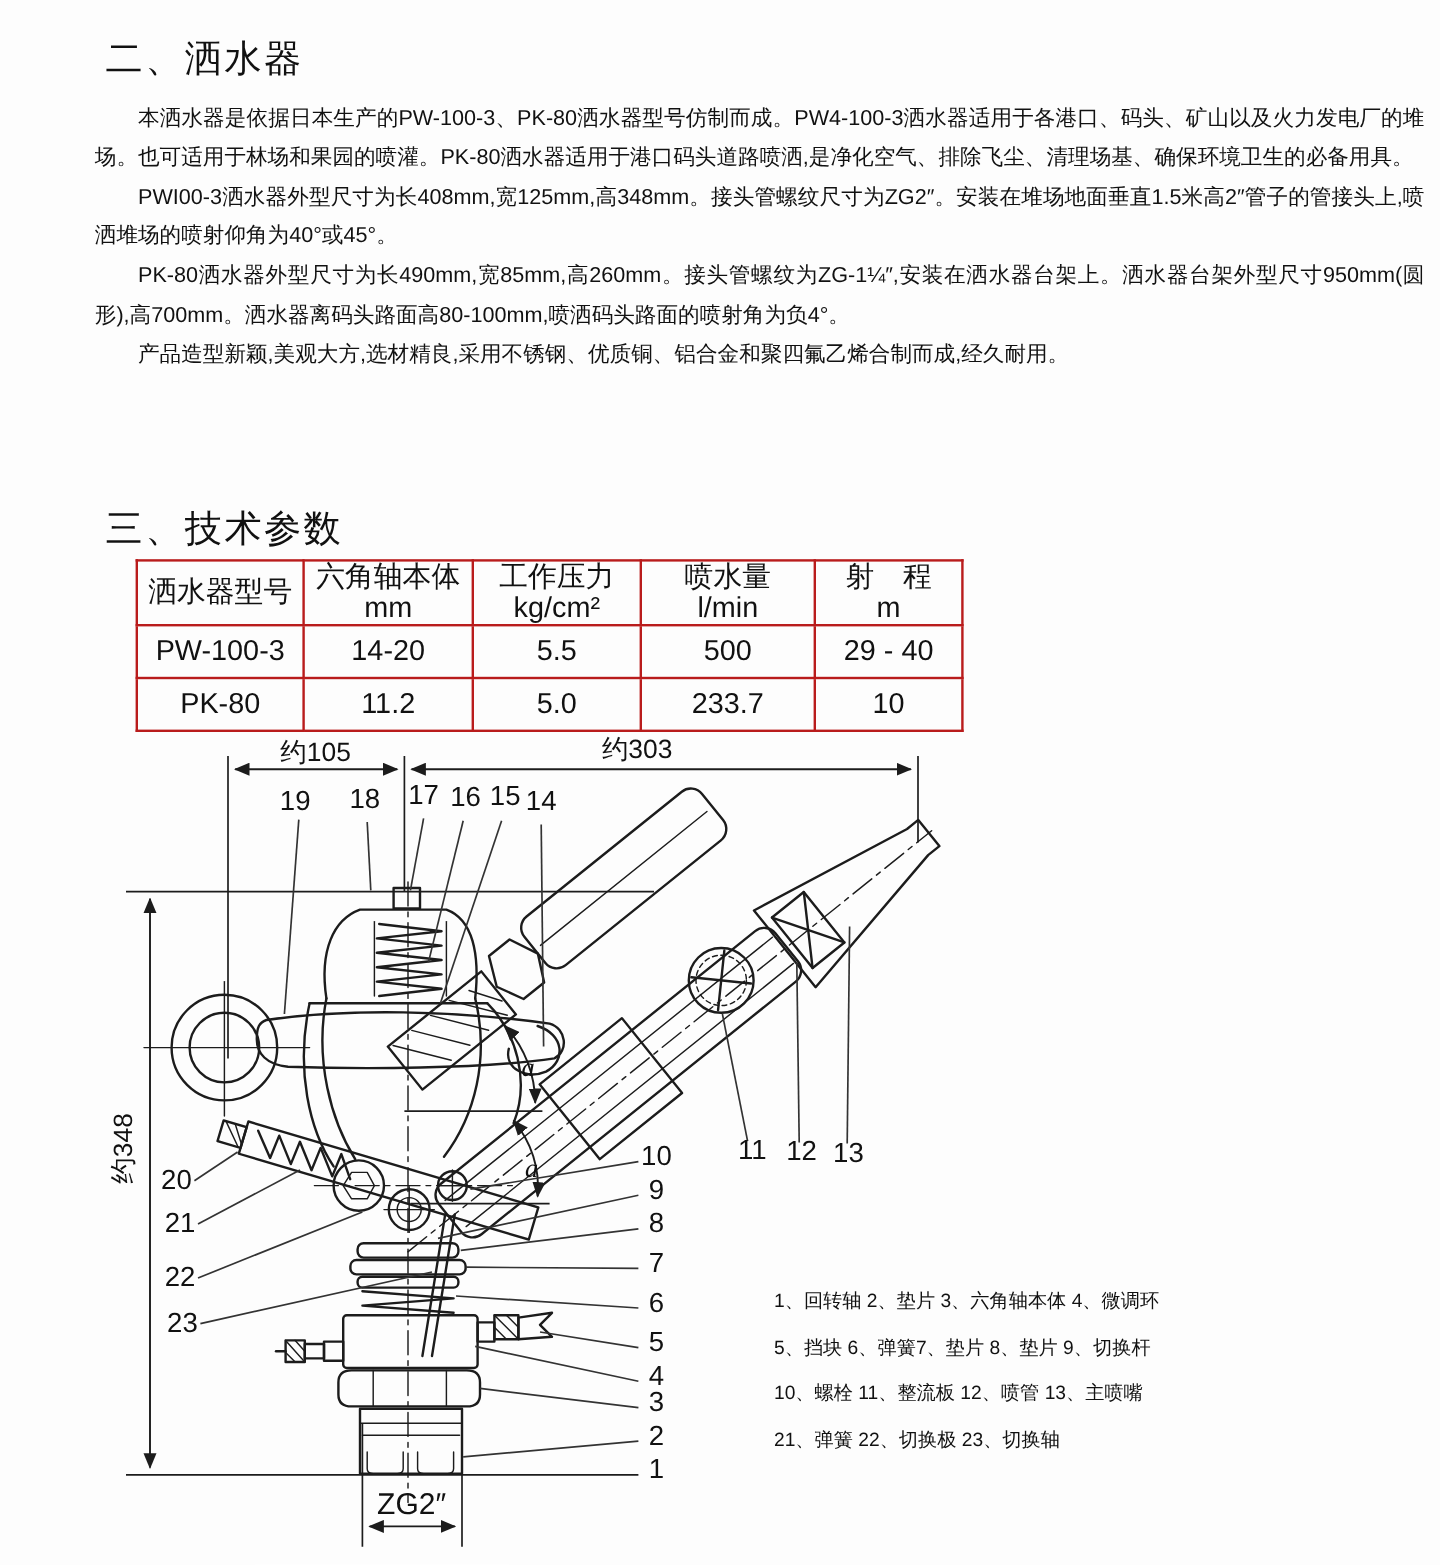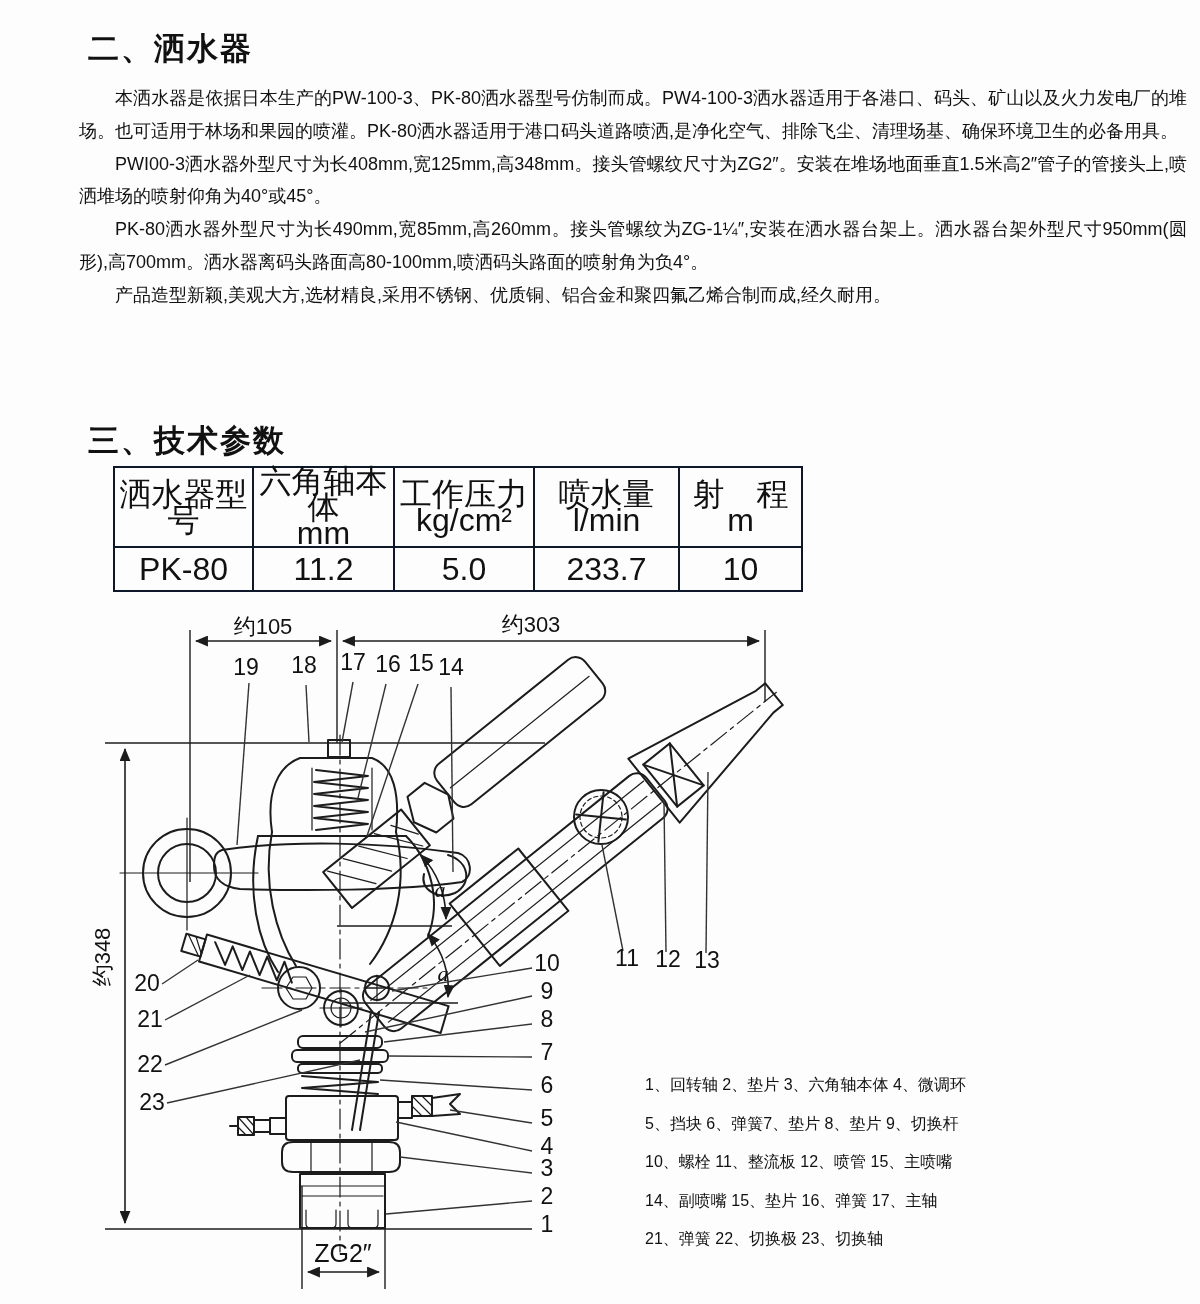"二、洒水器" .h-sec { font-weight: bold -> normal }
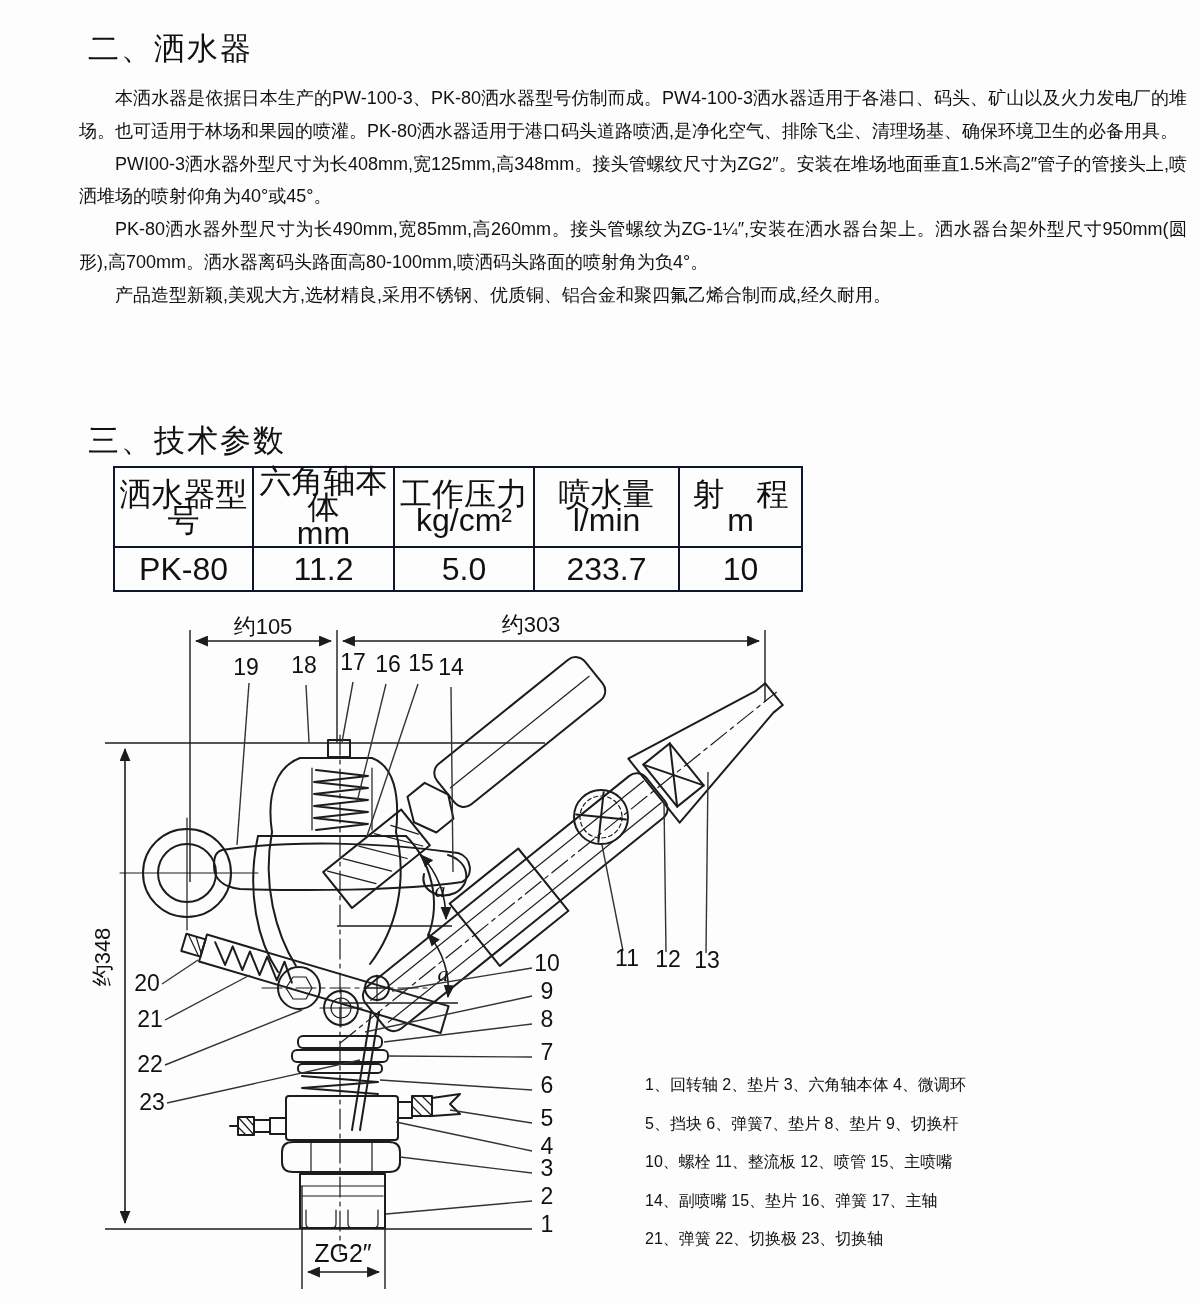"洒水器型号" table.params td { border: 2px solid #0f172a -> 2px solid #b91c1c; font-size: 32px -> 24px }
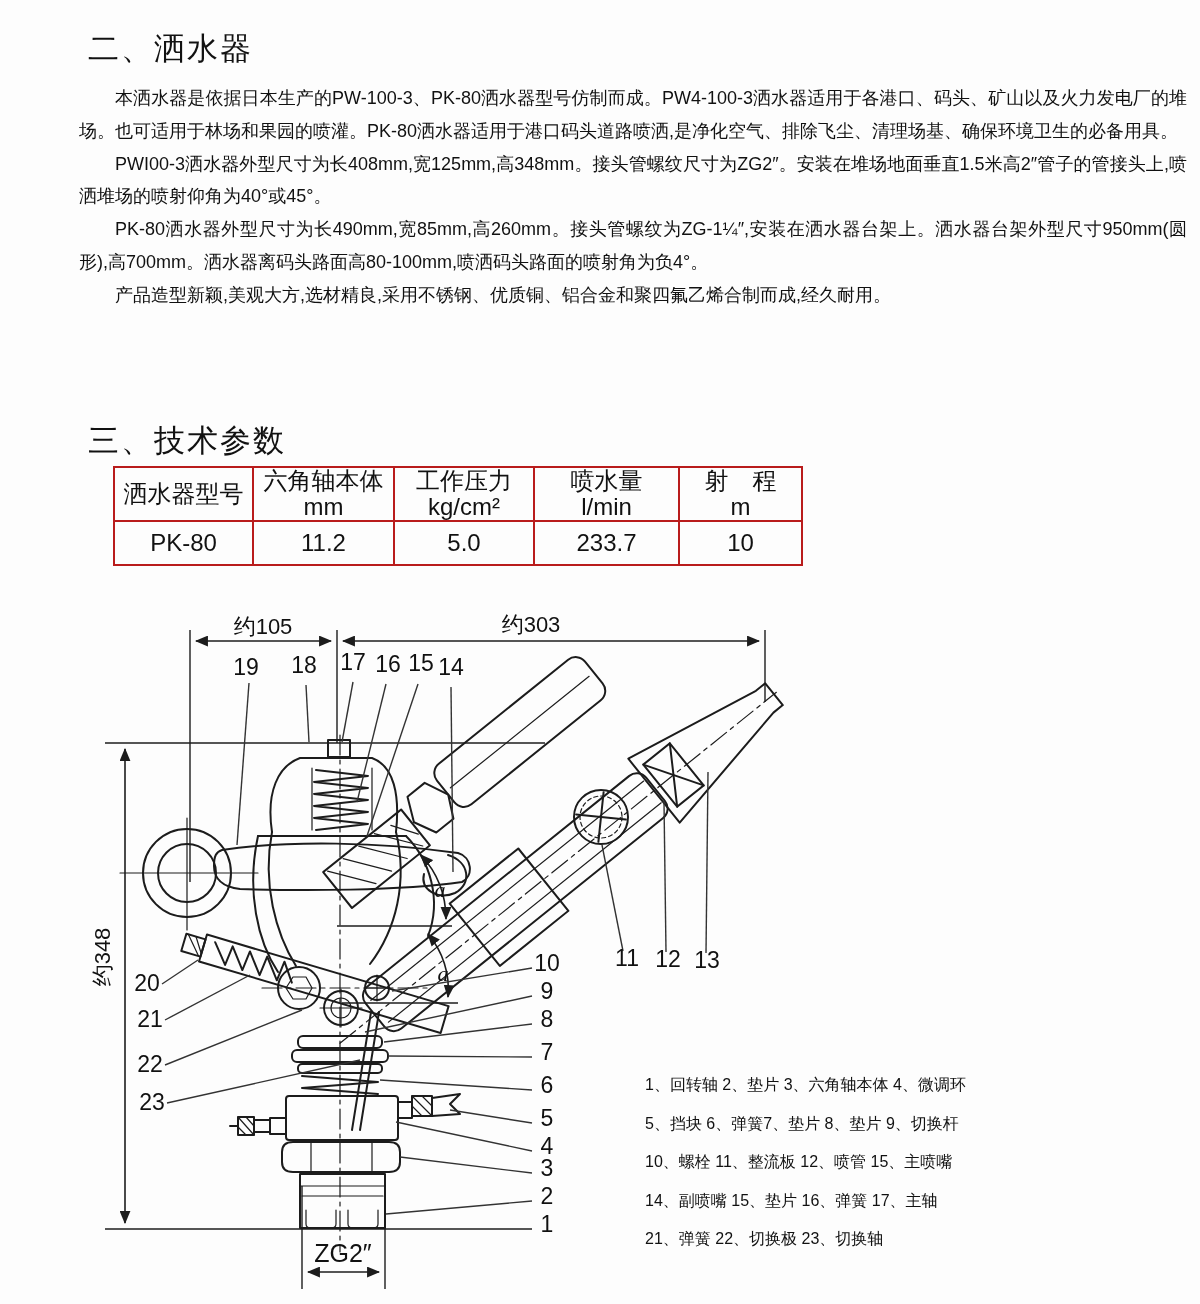"PW-100-3" tr.drow { html: none -> <tr> <td>PW-100-3</td> <td>14-20</td> <td>5.5</td> <td>500</td> <td>29 - 40</td> </tr> }
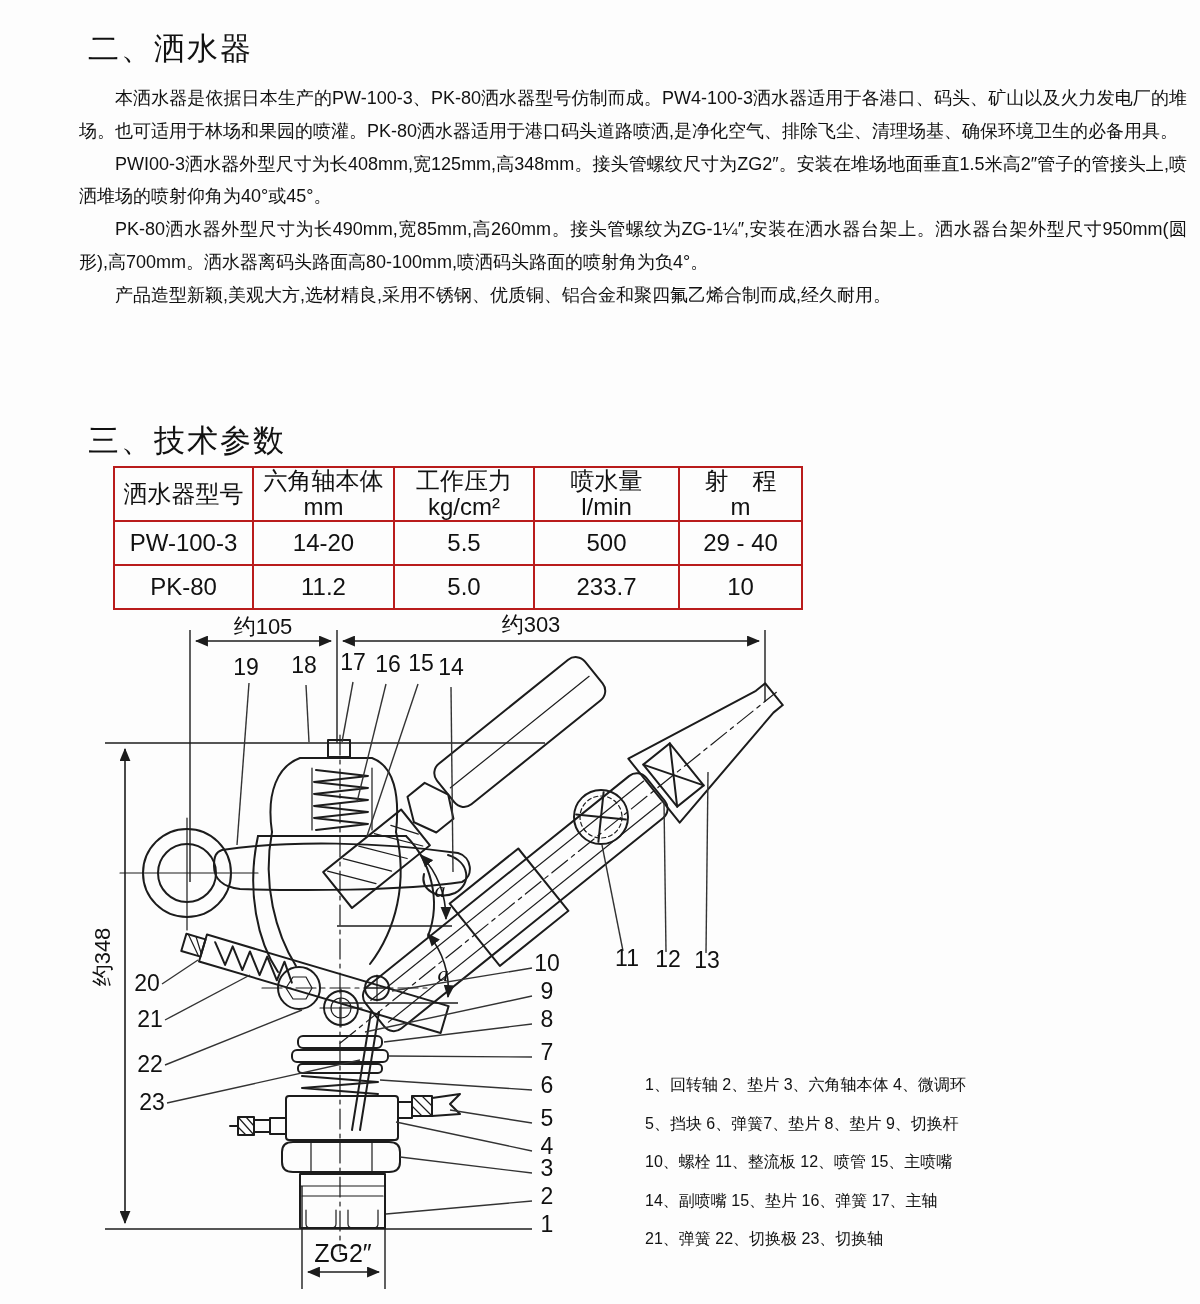"10、螺栓 11、整流板 12、喷管 15、主喷嘴" div { text: 15 -> 13 }
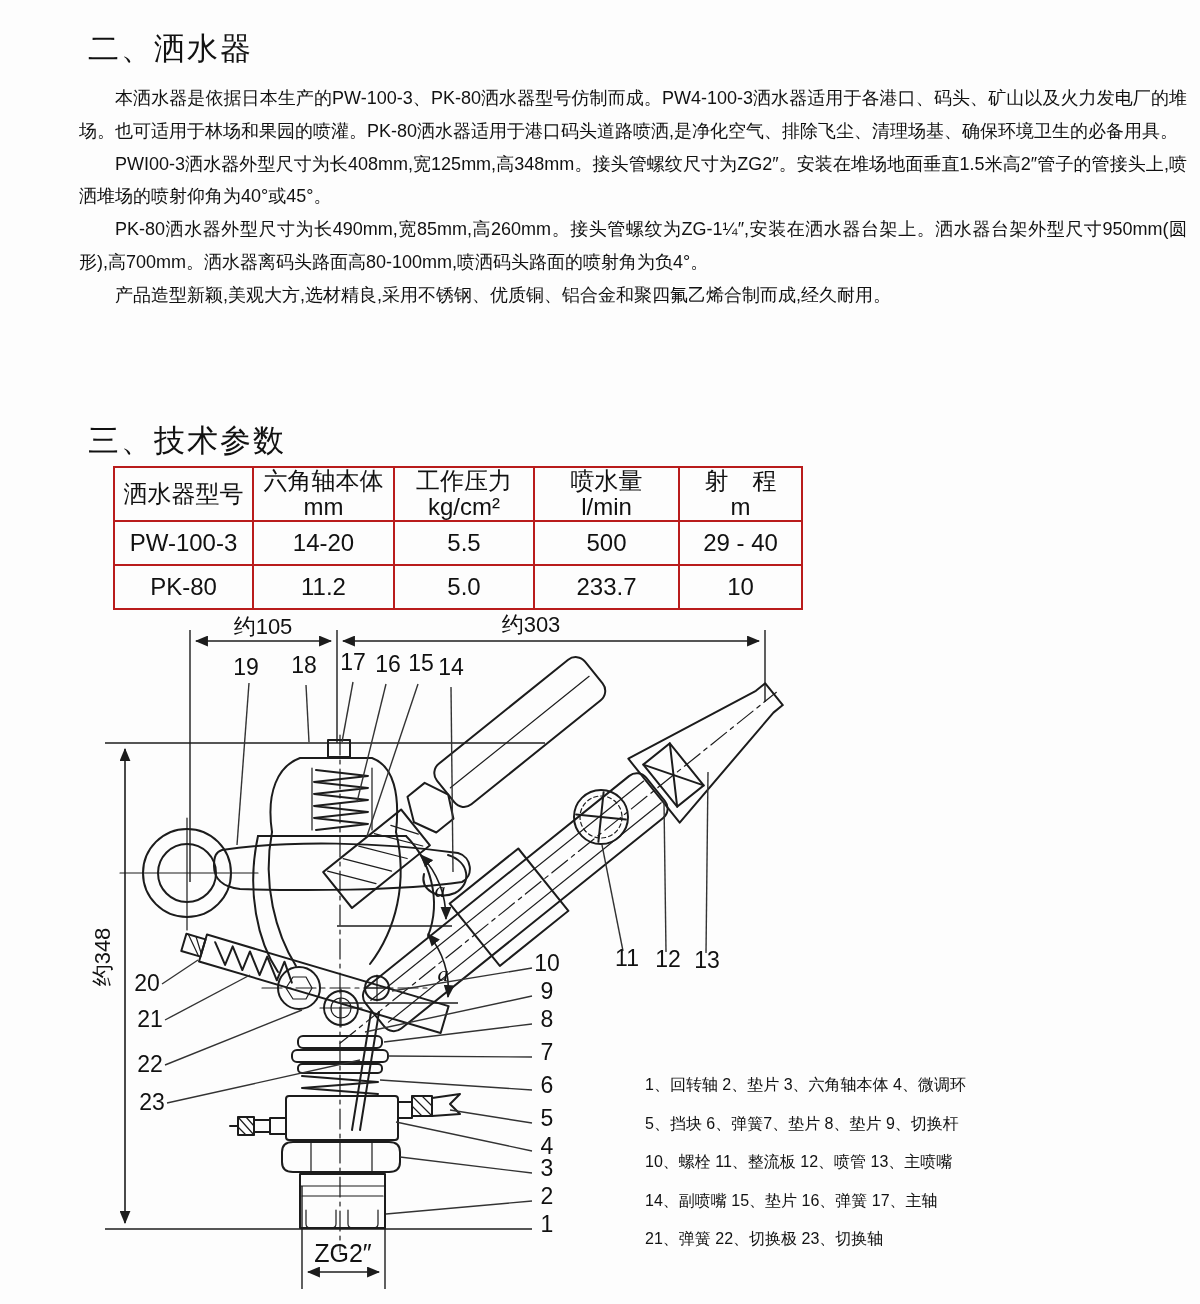"14、副喷嘴 15、垫片 16、弹簧 17、主轴" div { html: <div>14、副喷嘴 15、垫片 16、弹簧 17、主轴</div> -> none }
